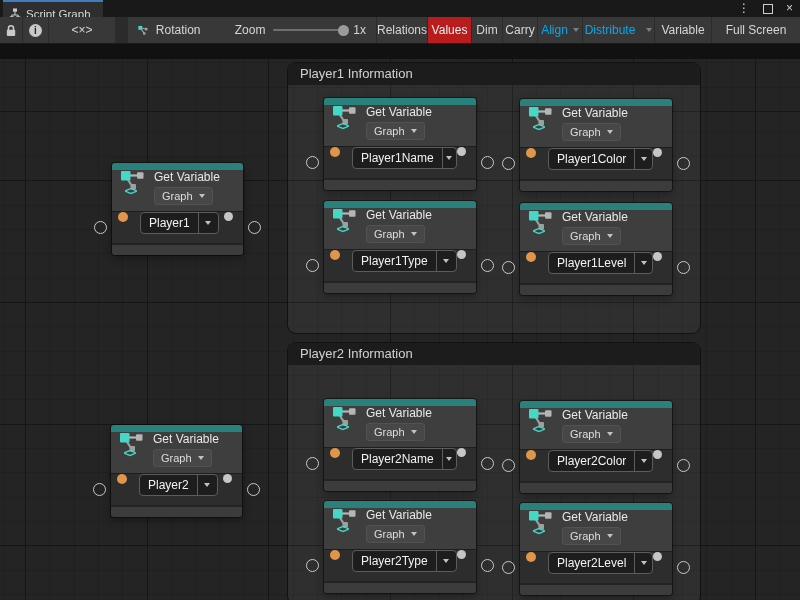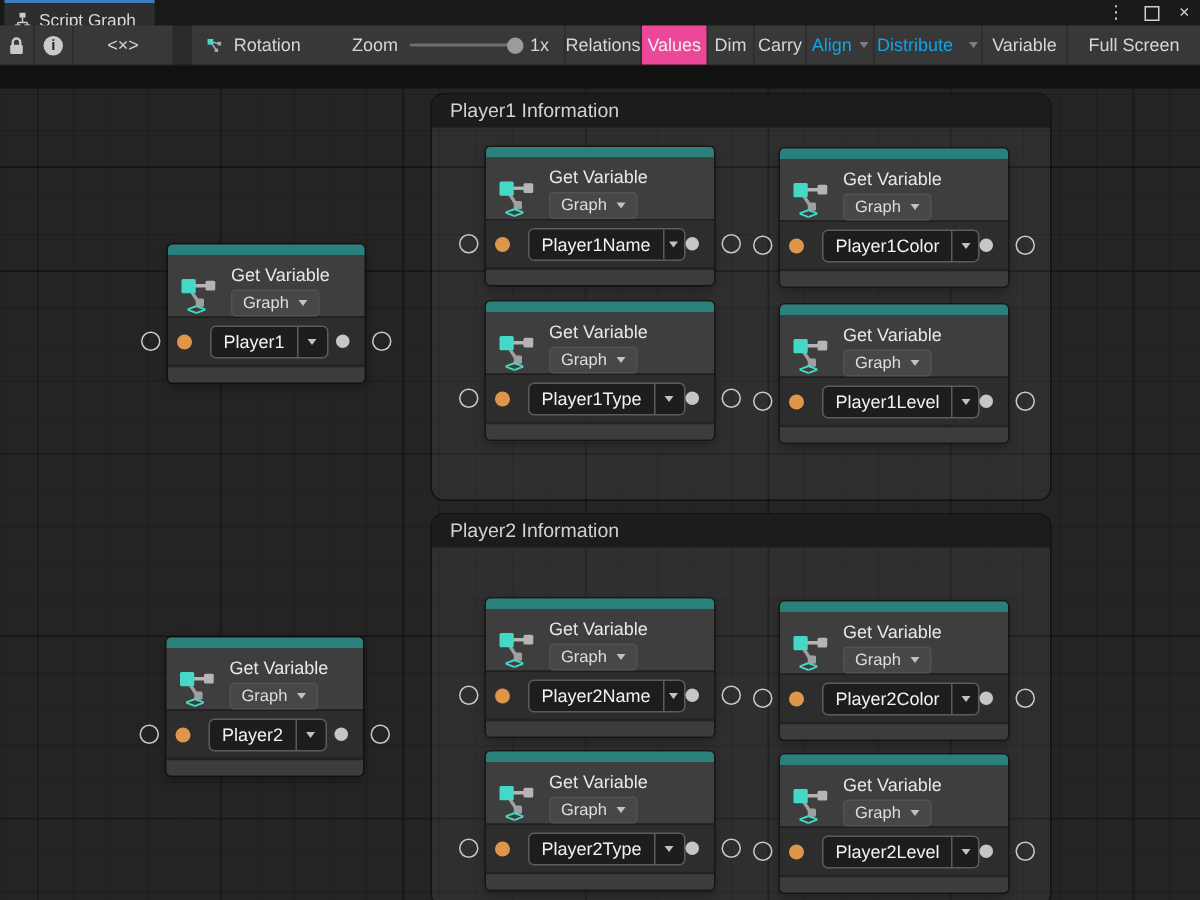"Values" .tcell.active { background: #ec4899 -> #b91c1c }
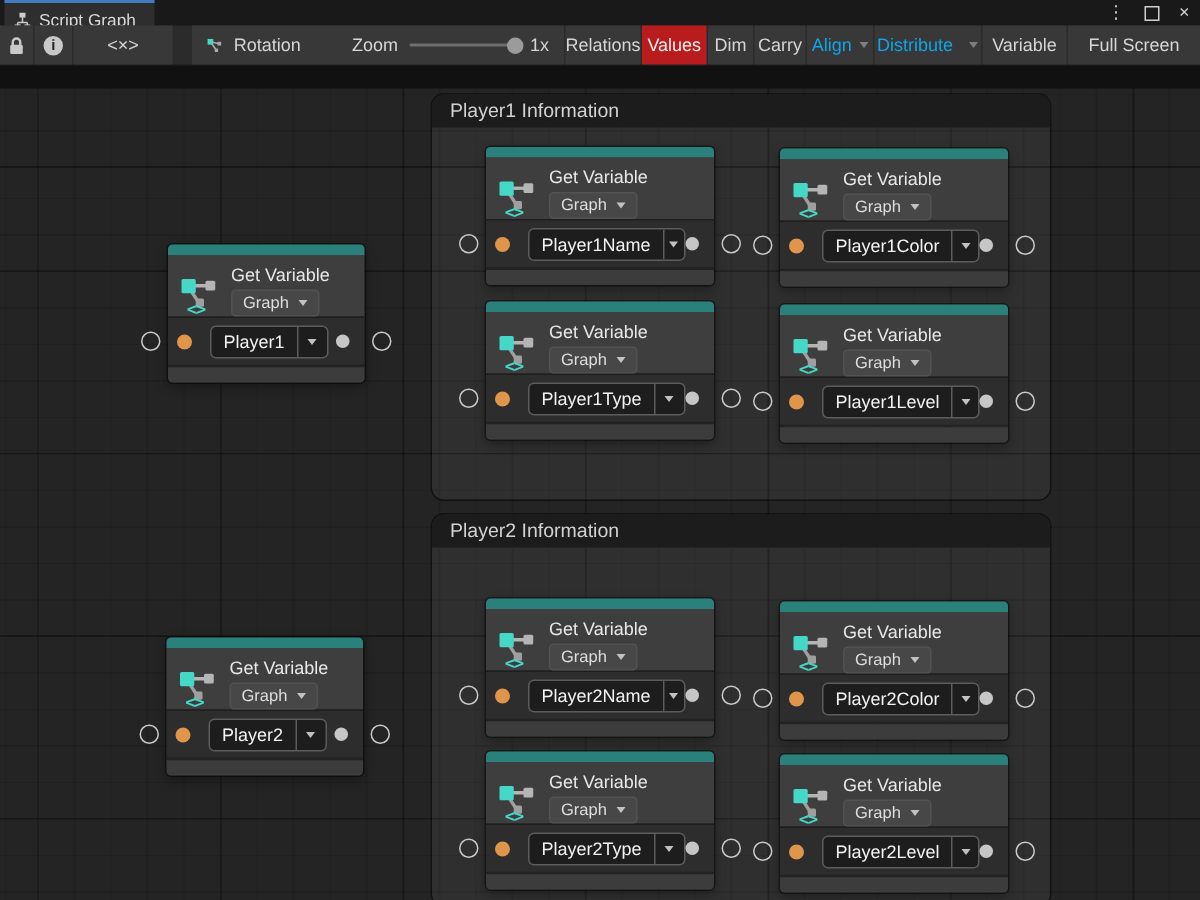"Get Variable" .nhead { align-items: flex-end -> flex-start }
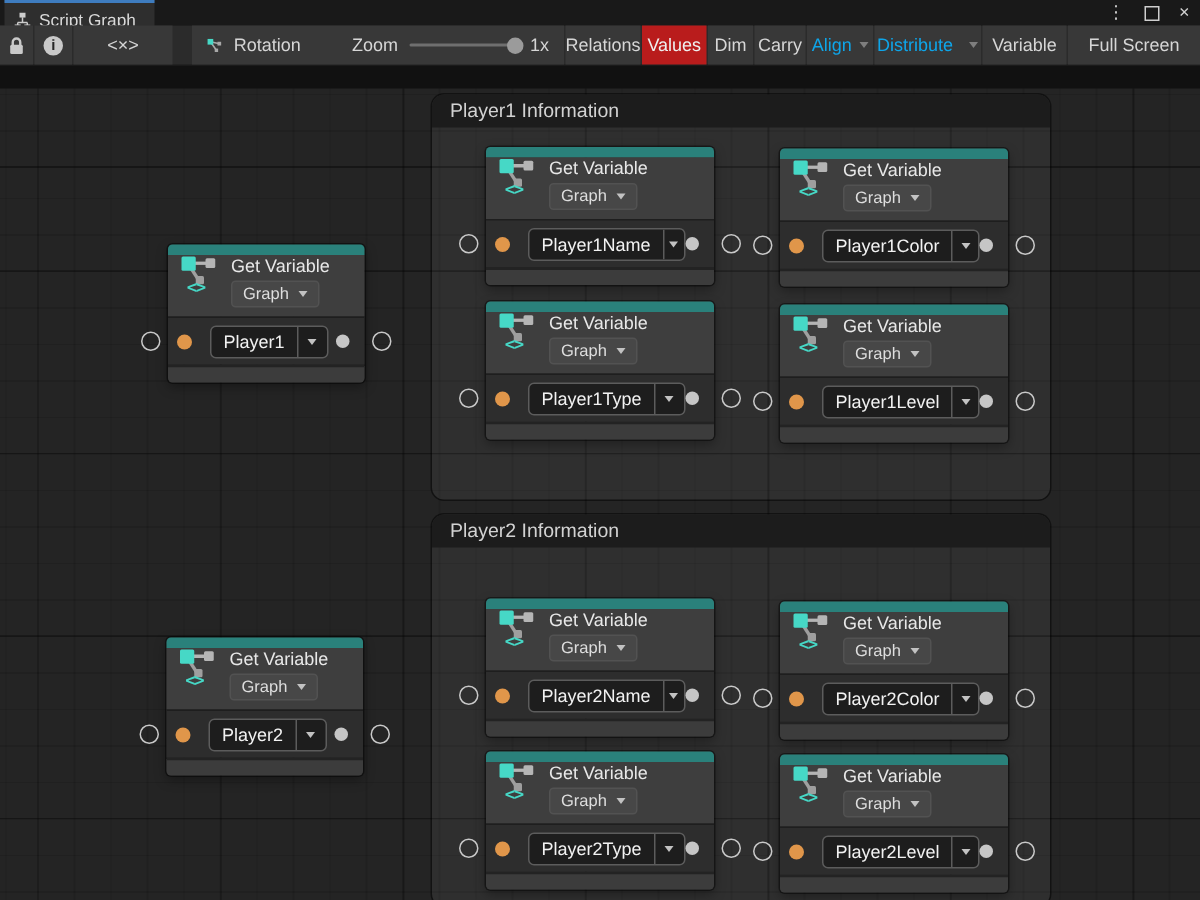"Player1Name" .nrow { align-items: center -> none }
